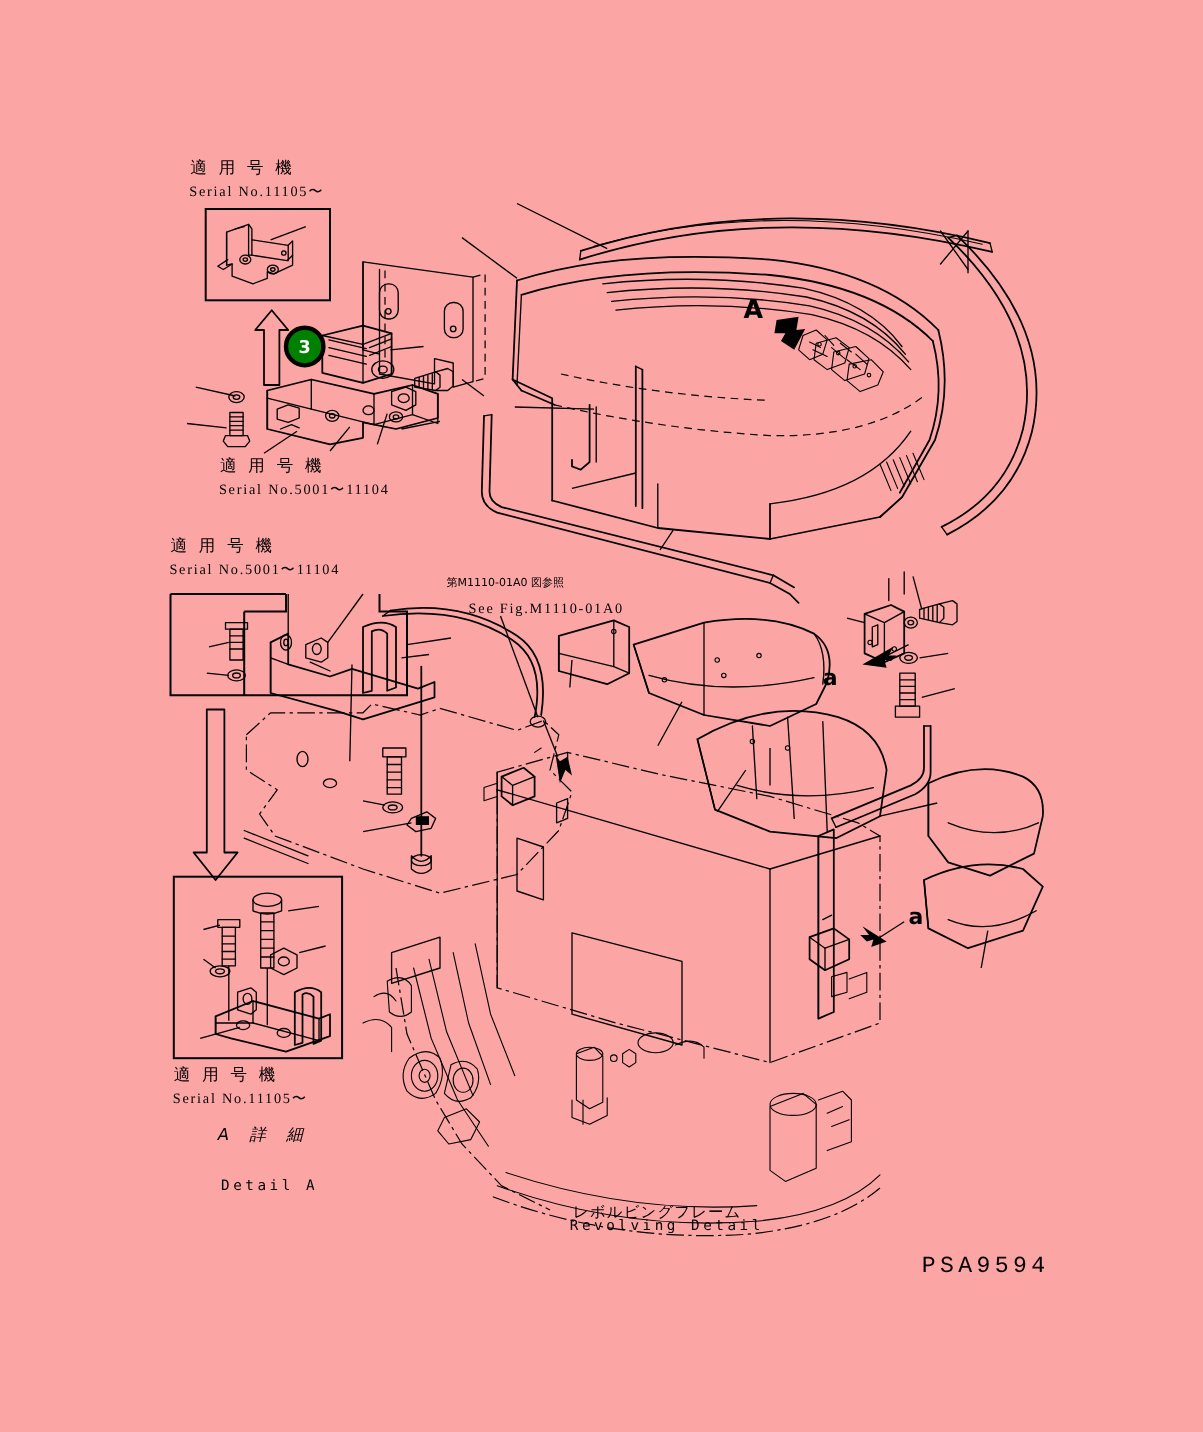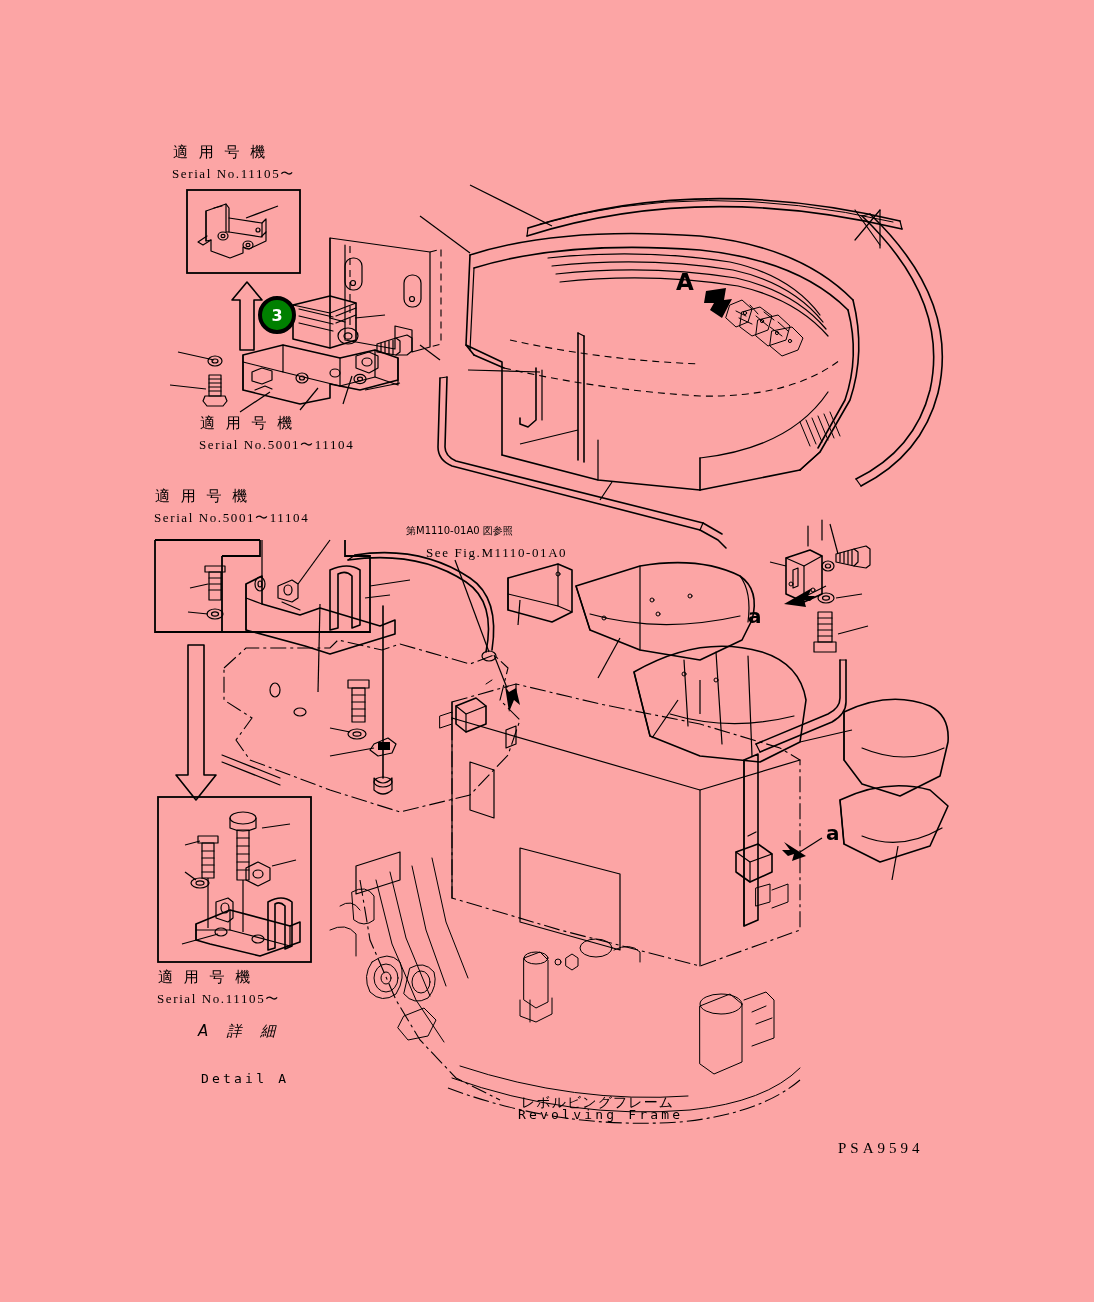"Revolving Frame" div.lbl { text: Frame -> Detail }
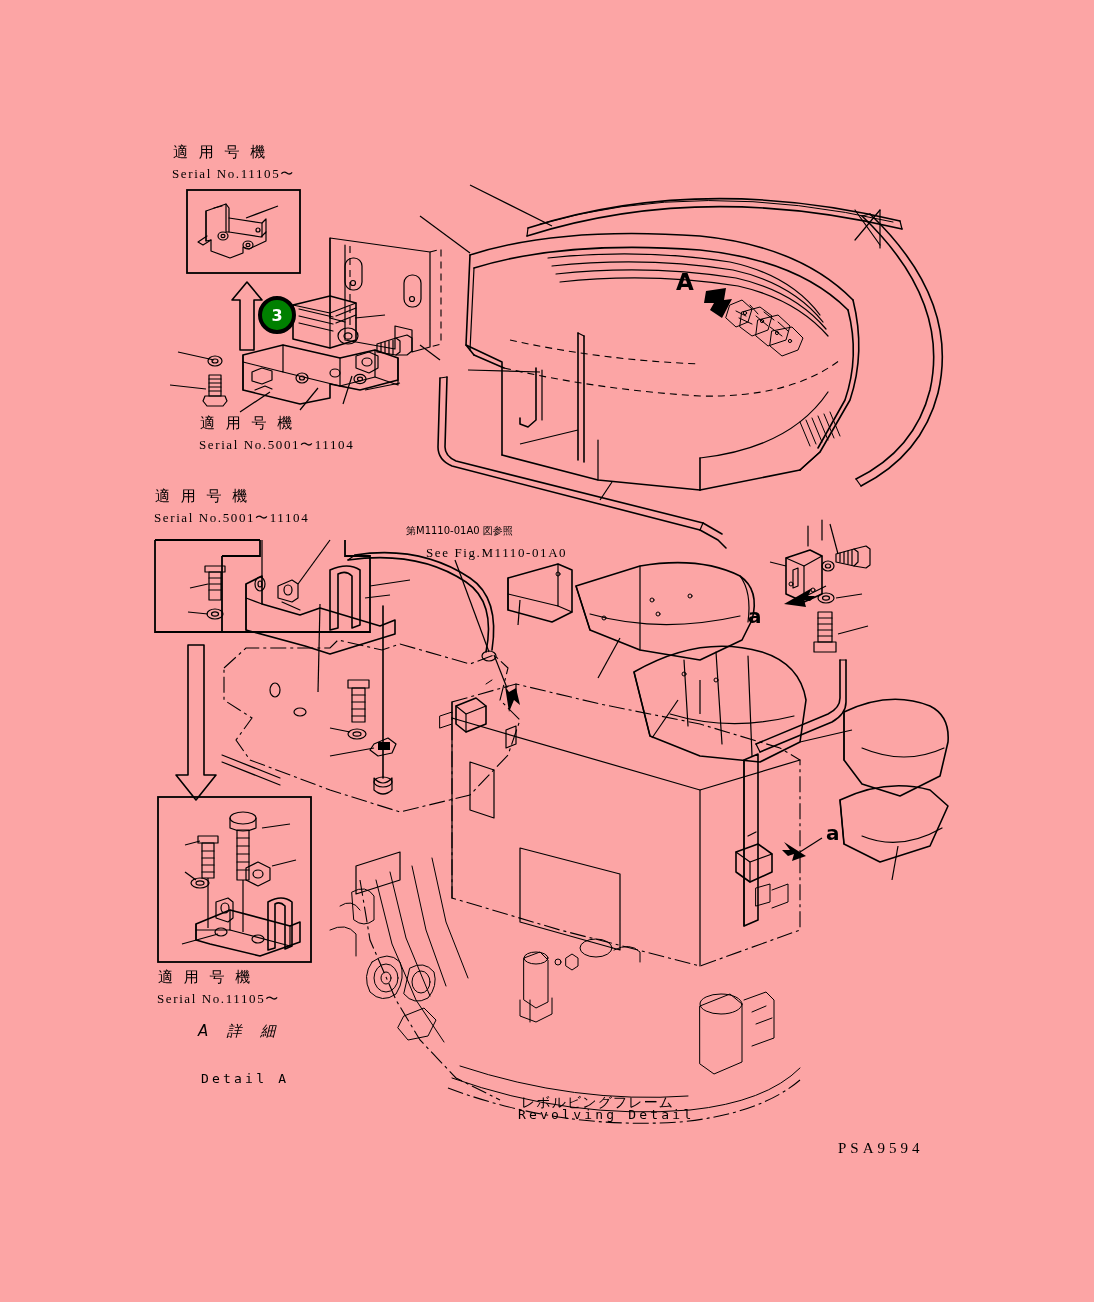"PSA9594" .drawing-code { font-family: Liberation Serif, serif -> Liberation Mono, monospace; font-size: 15px -> 21px }
